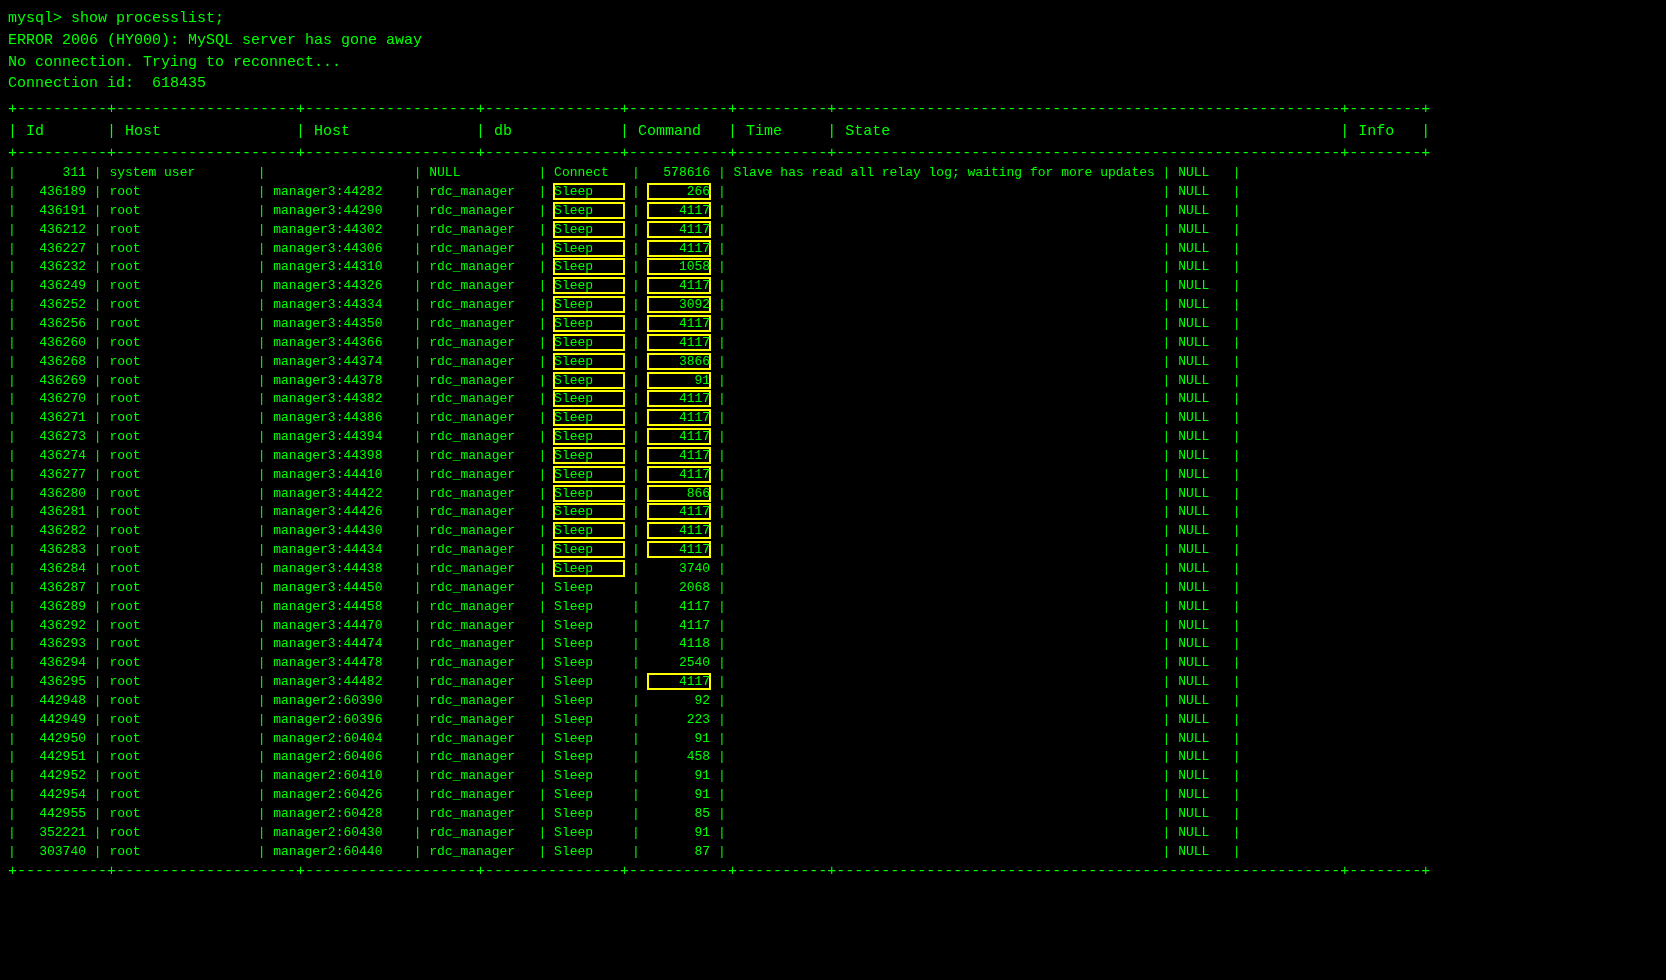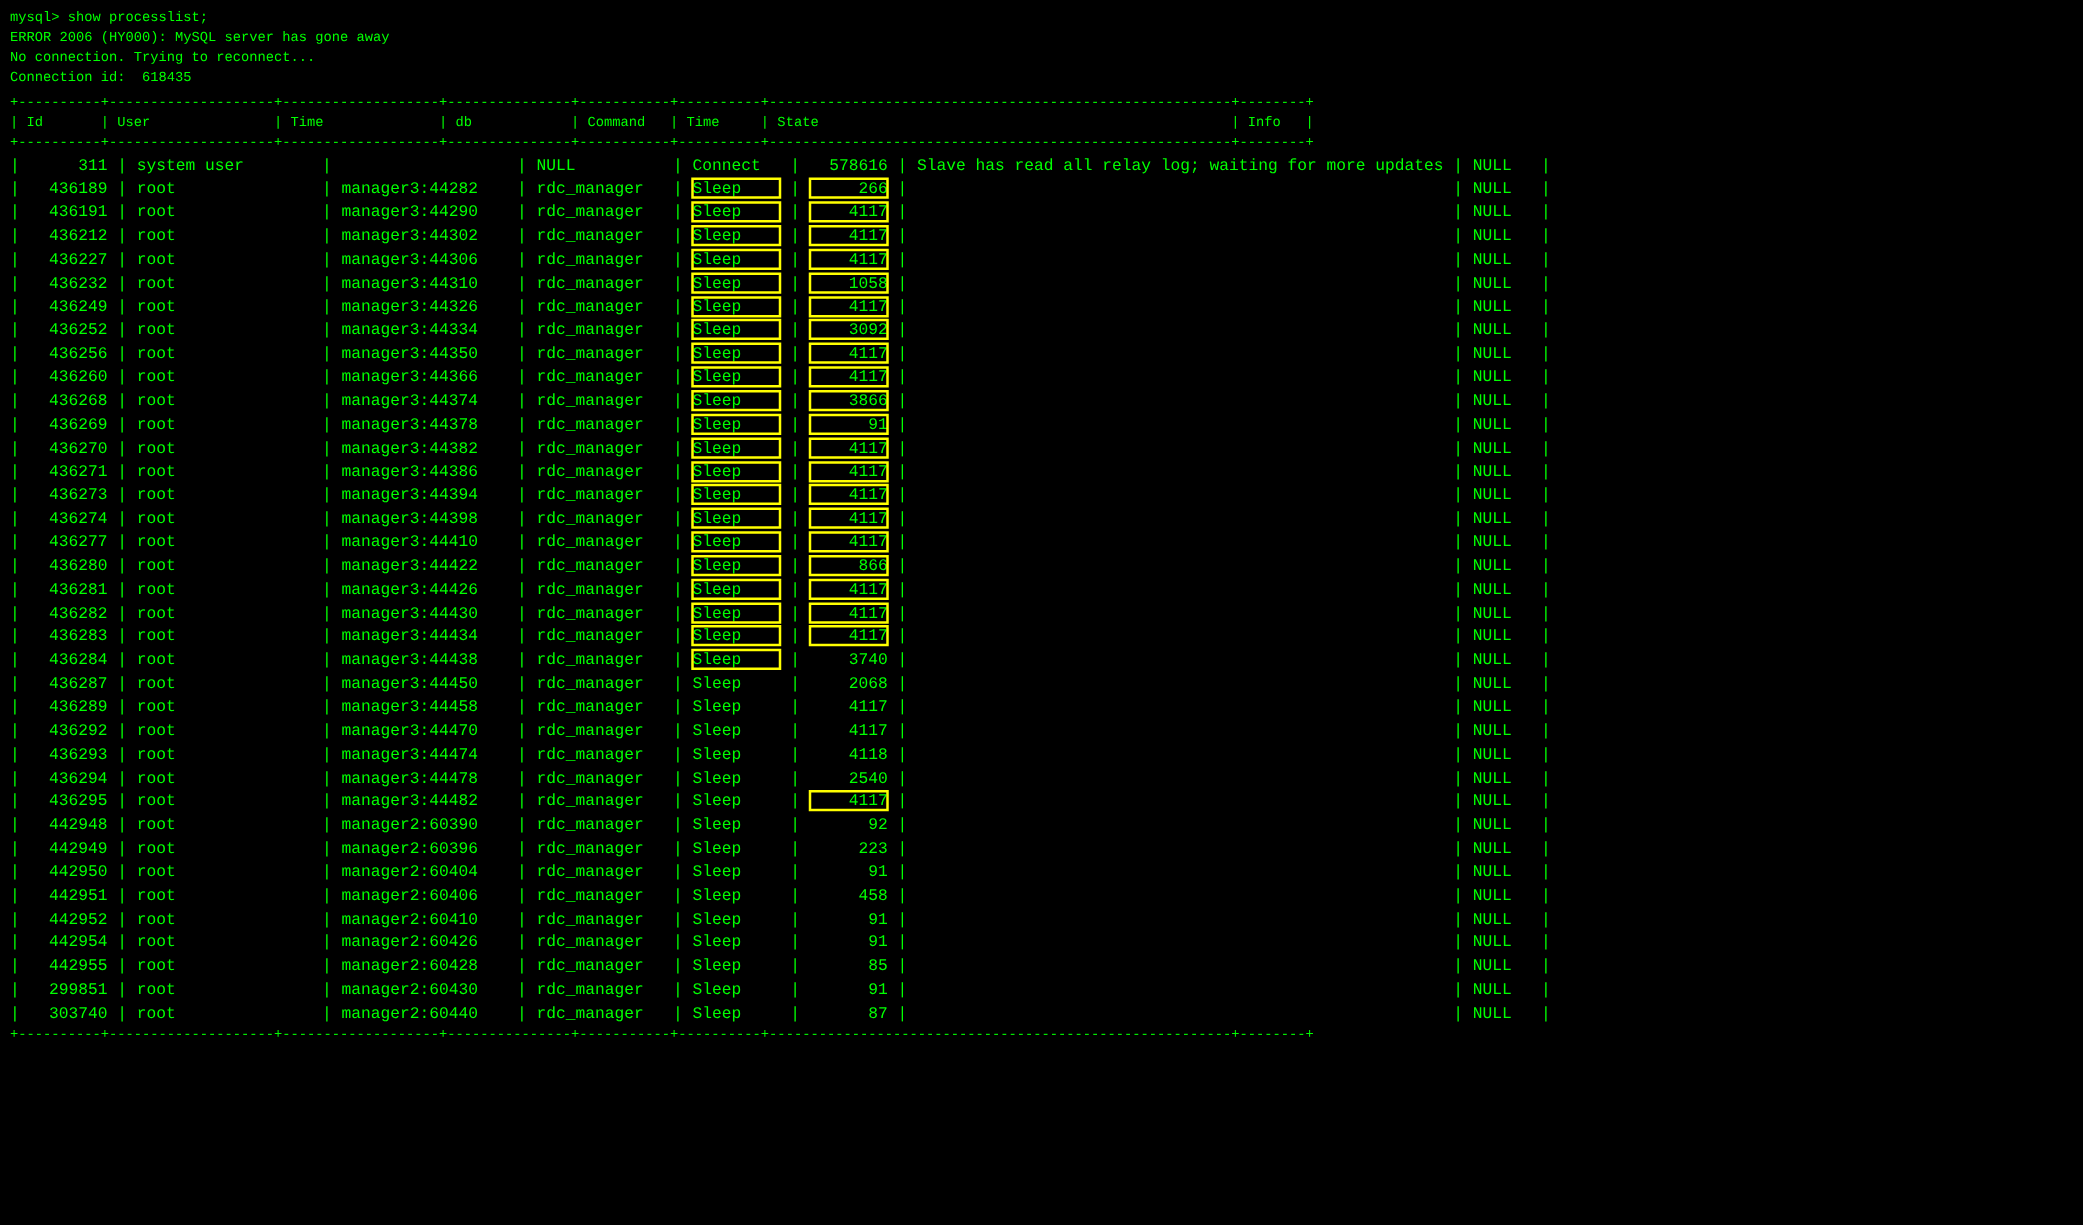"mysql> show processlist;" .pre-line { font-size: 11px -> 15px }
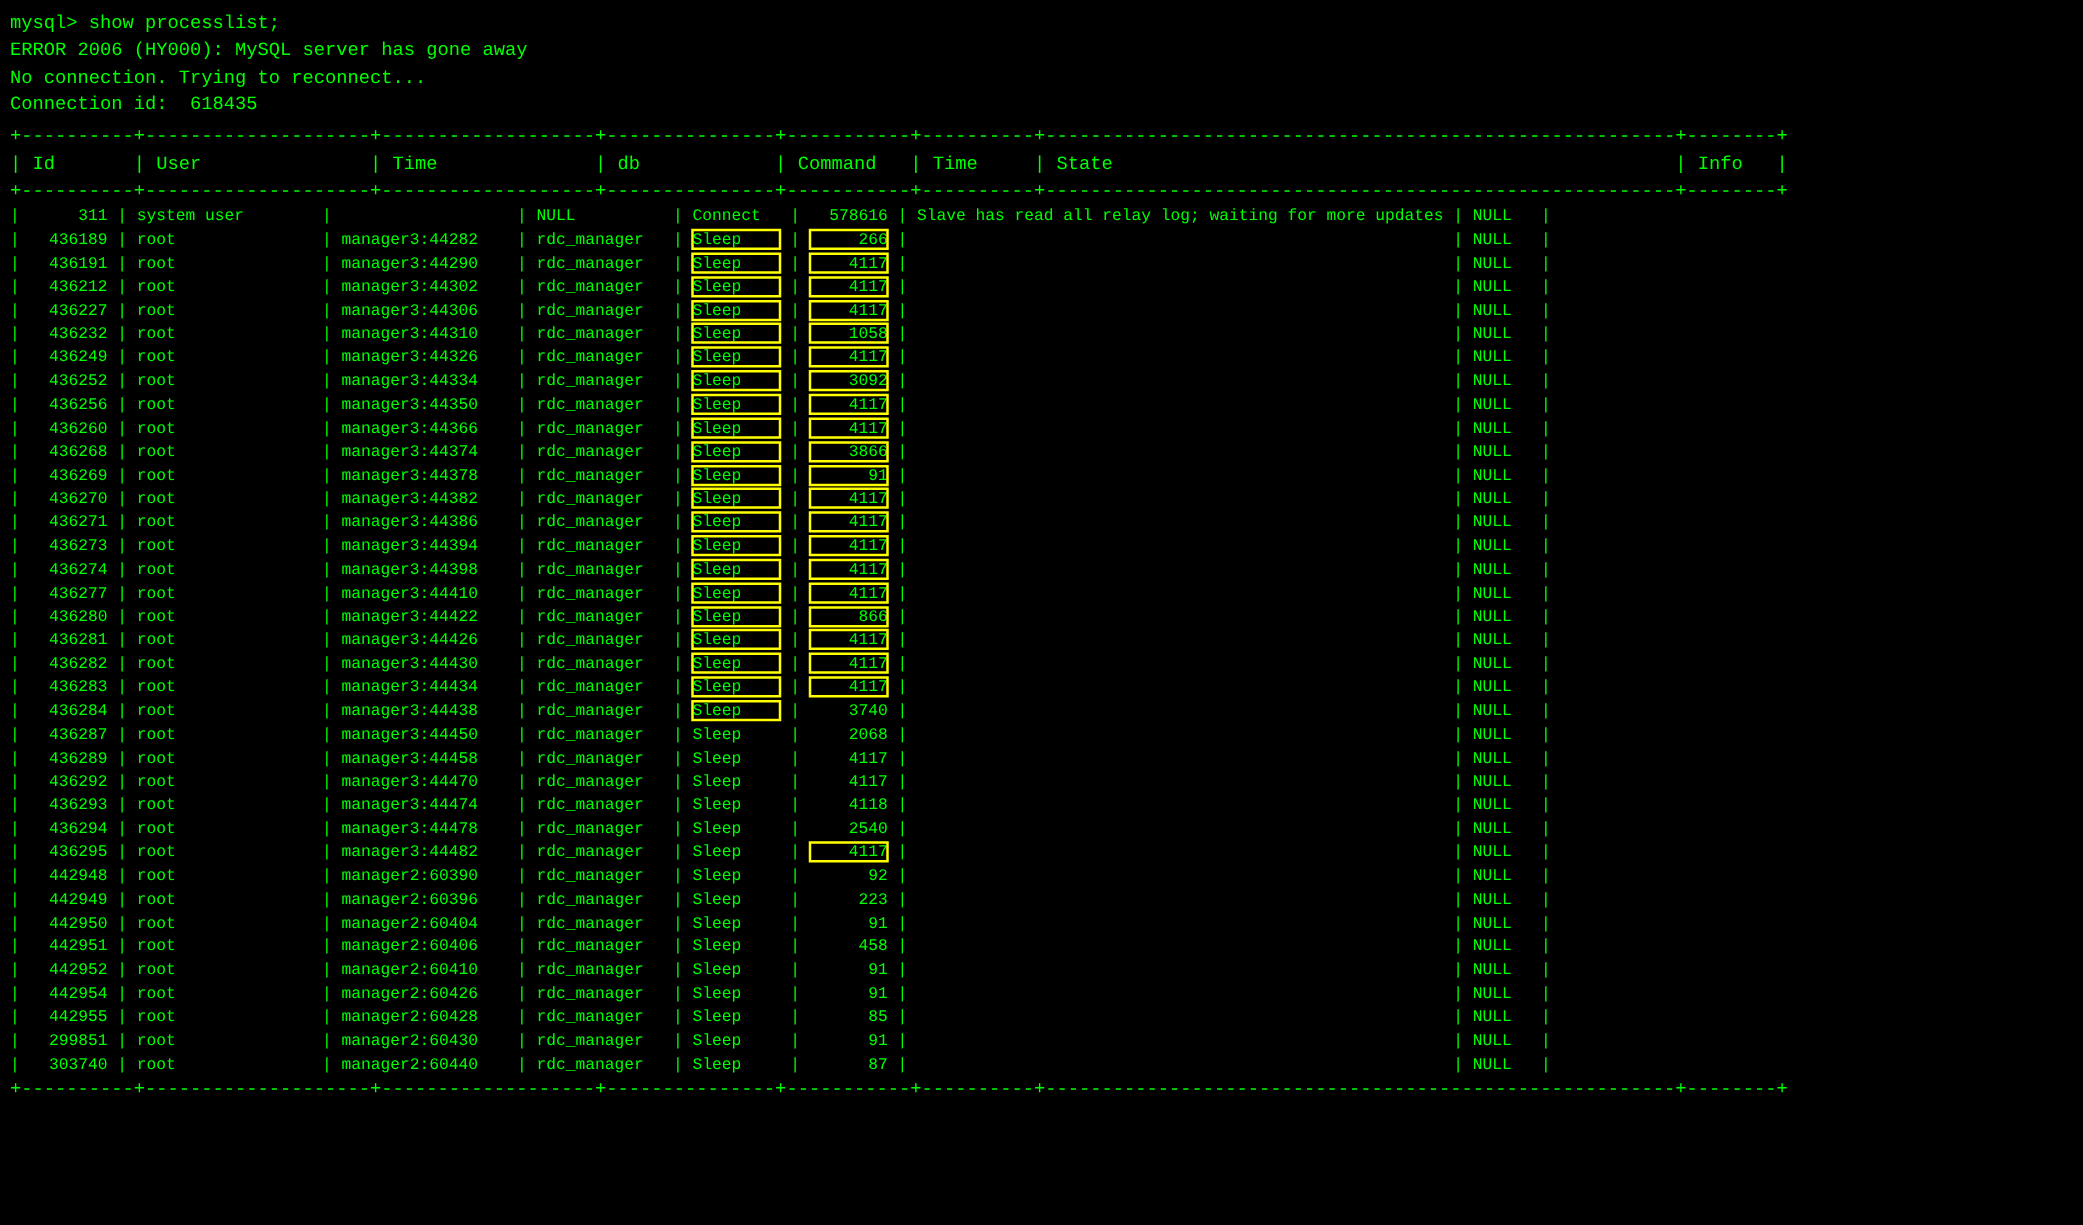"| Id | User |" div.pre-line { text: User               | Time -> Host               | Host }
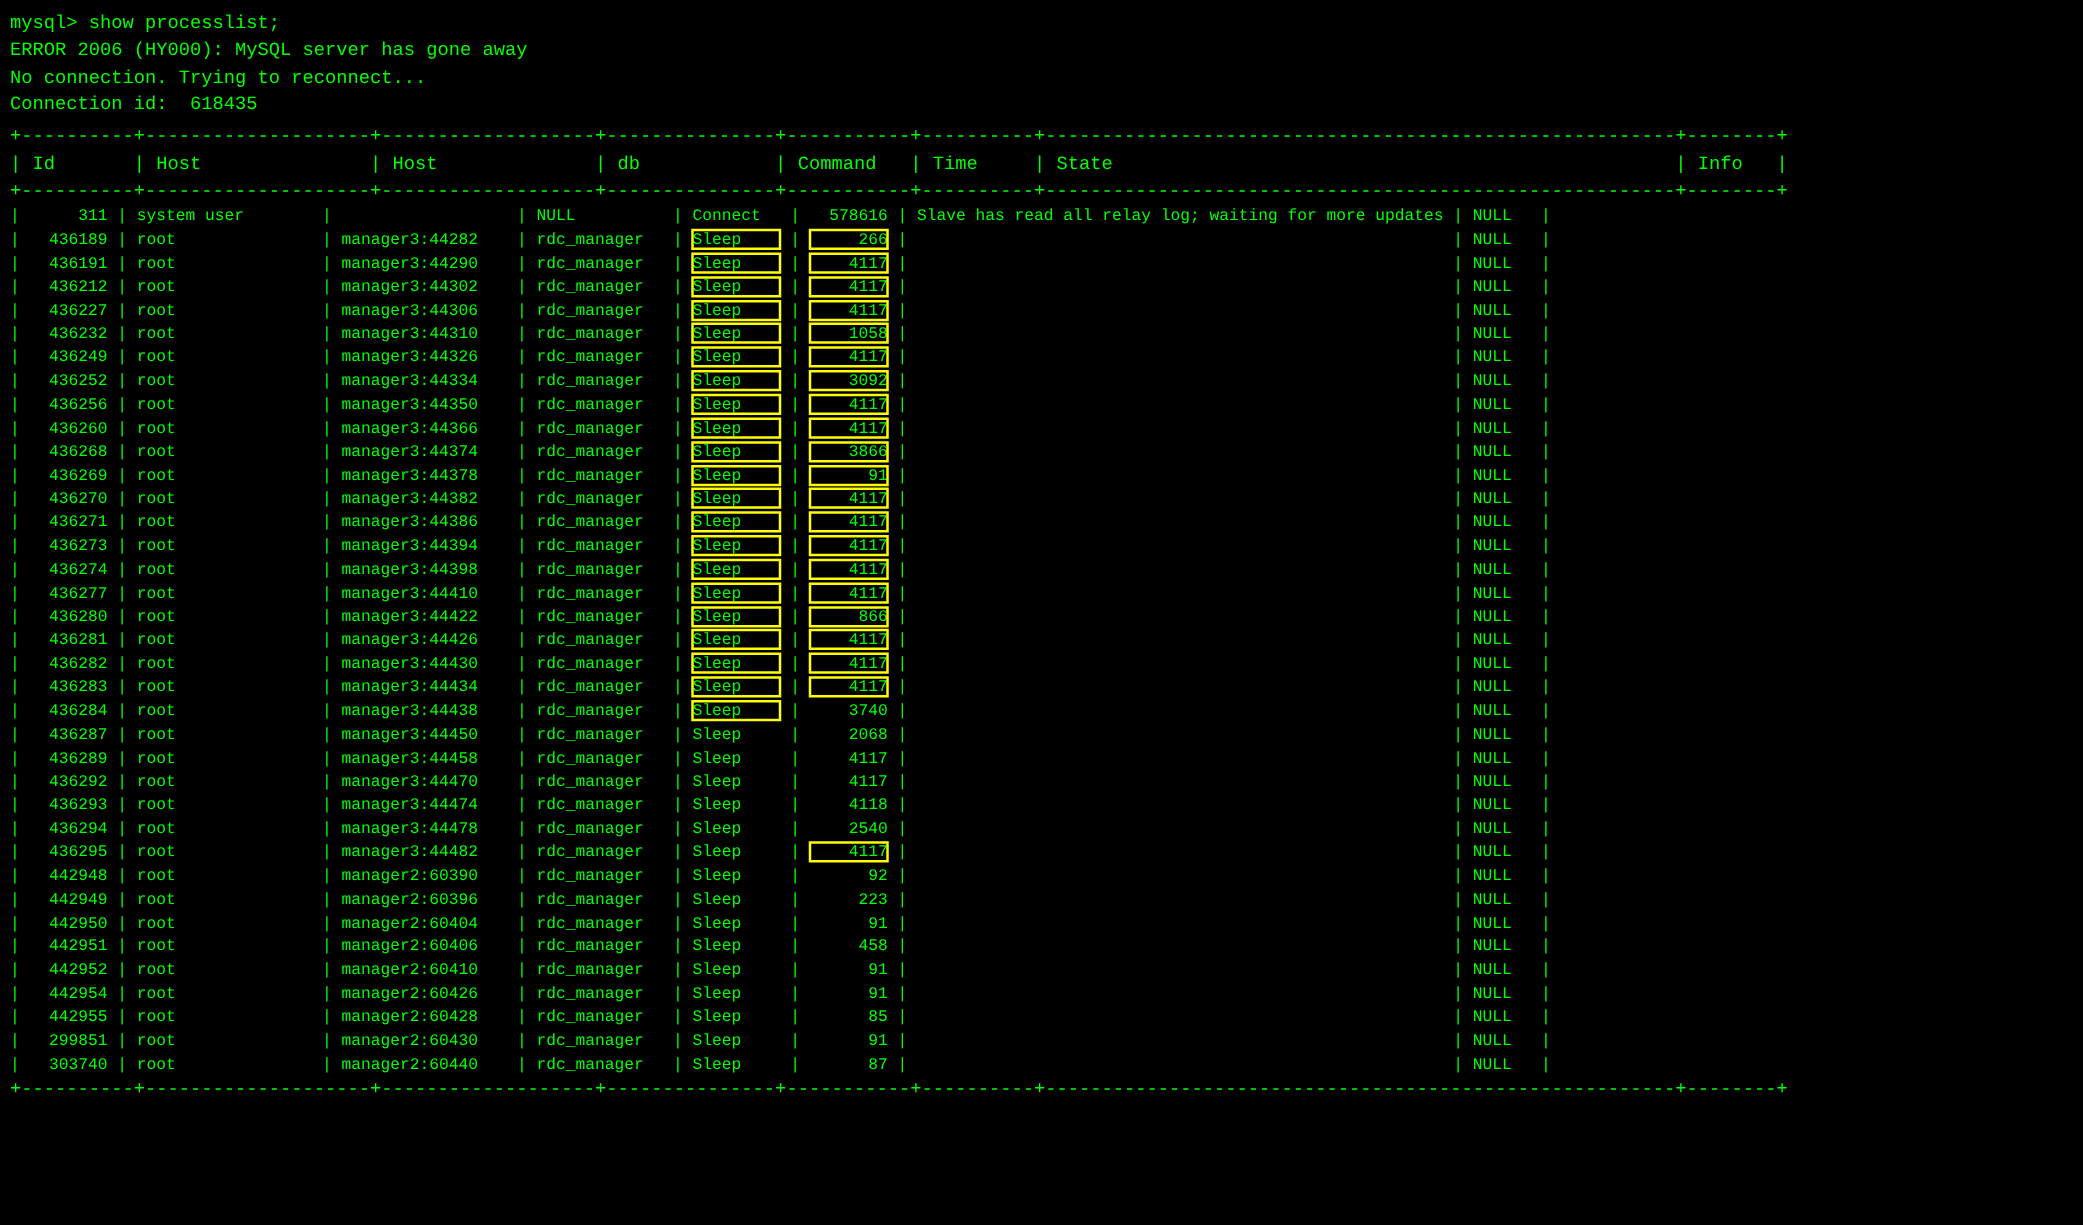"| 299851 | root |" div { text: 299851 -> 352221 }
